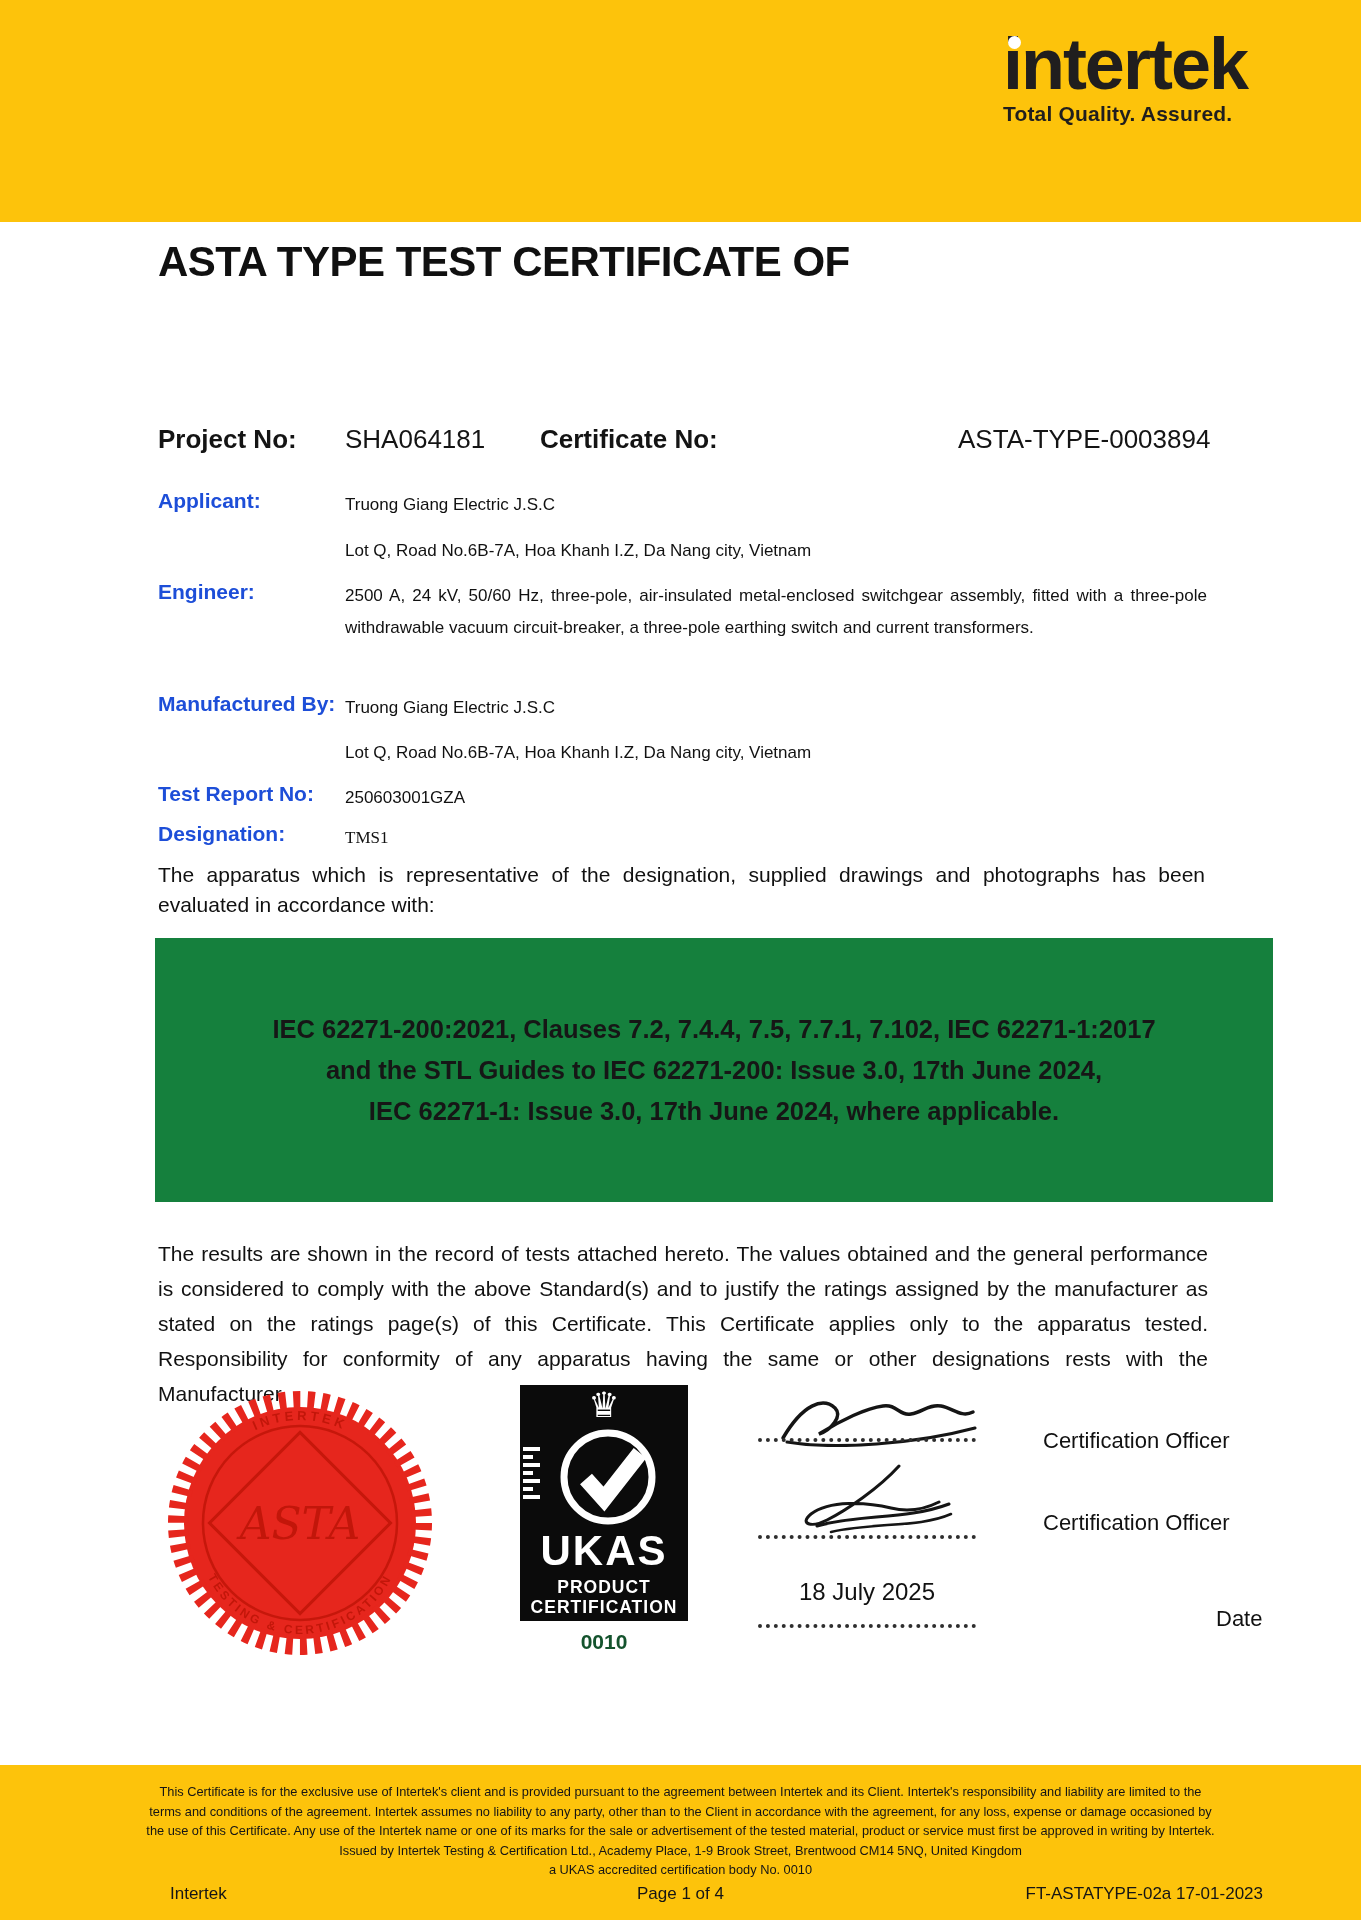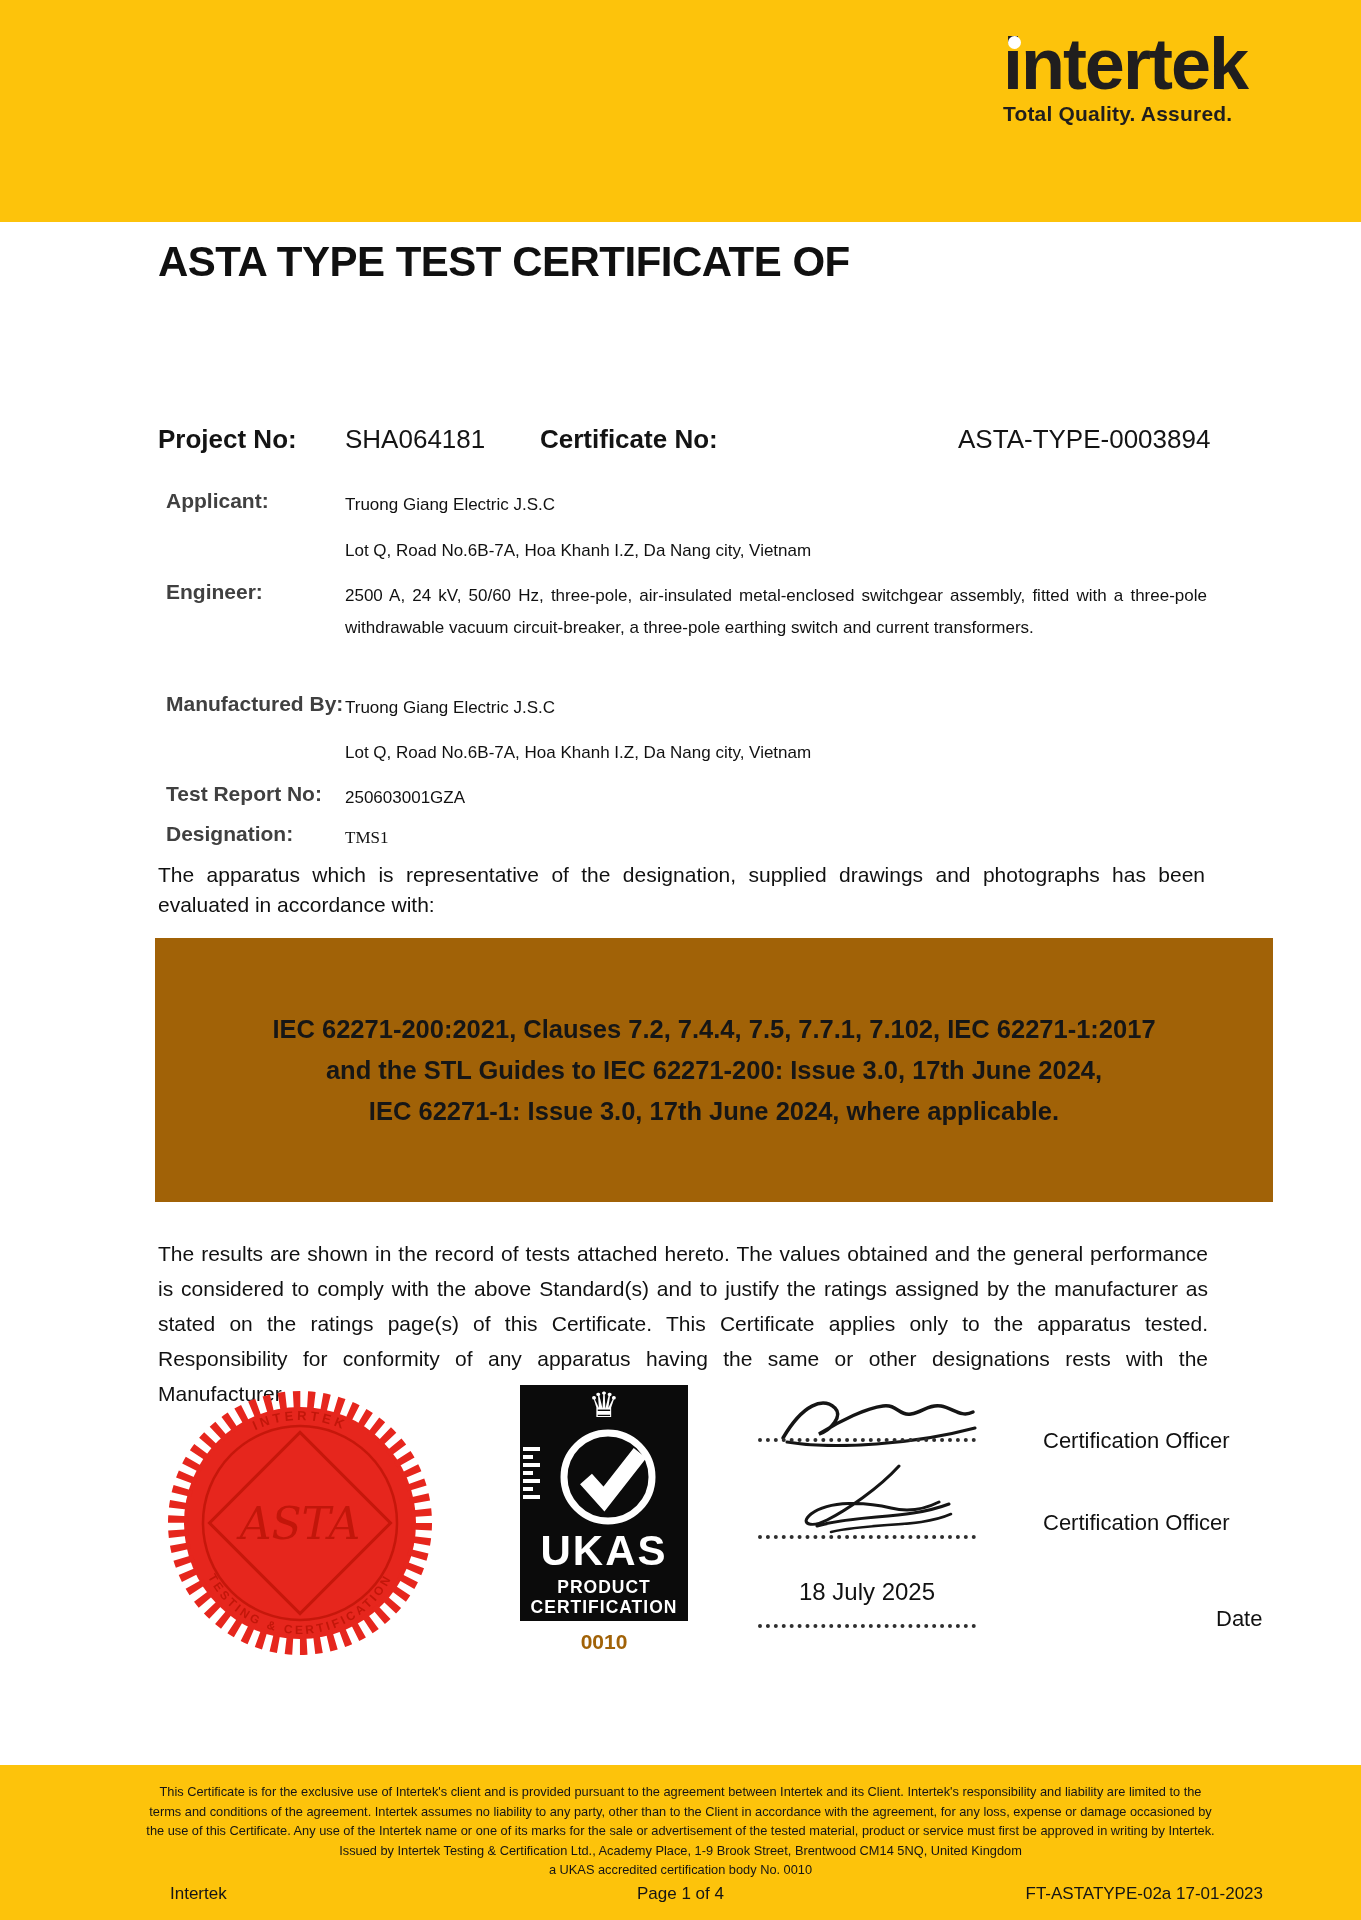"Applicant:" .lbl { color: #404040 -> #1d4ed8; margin-left: 8px -> none }
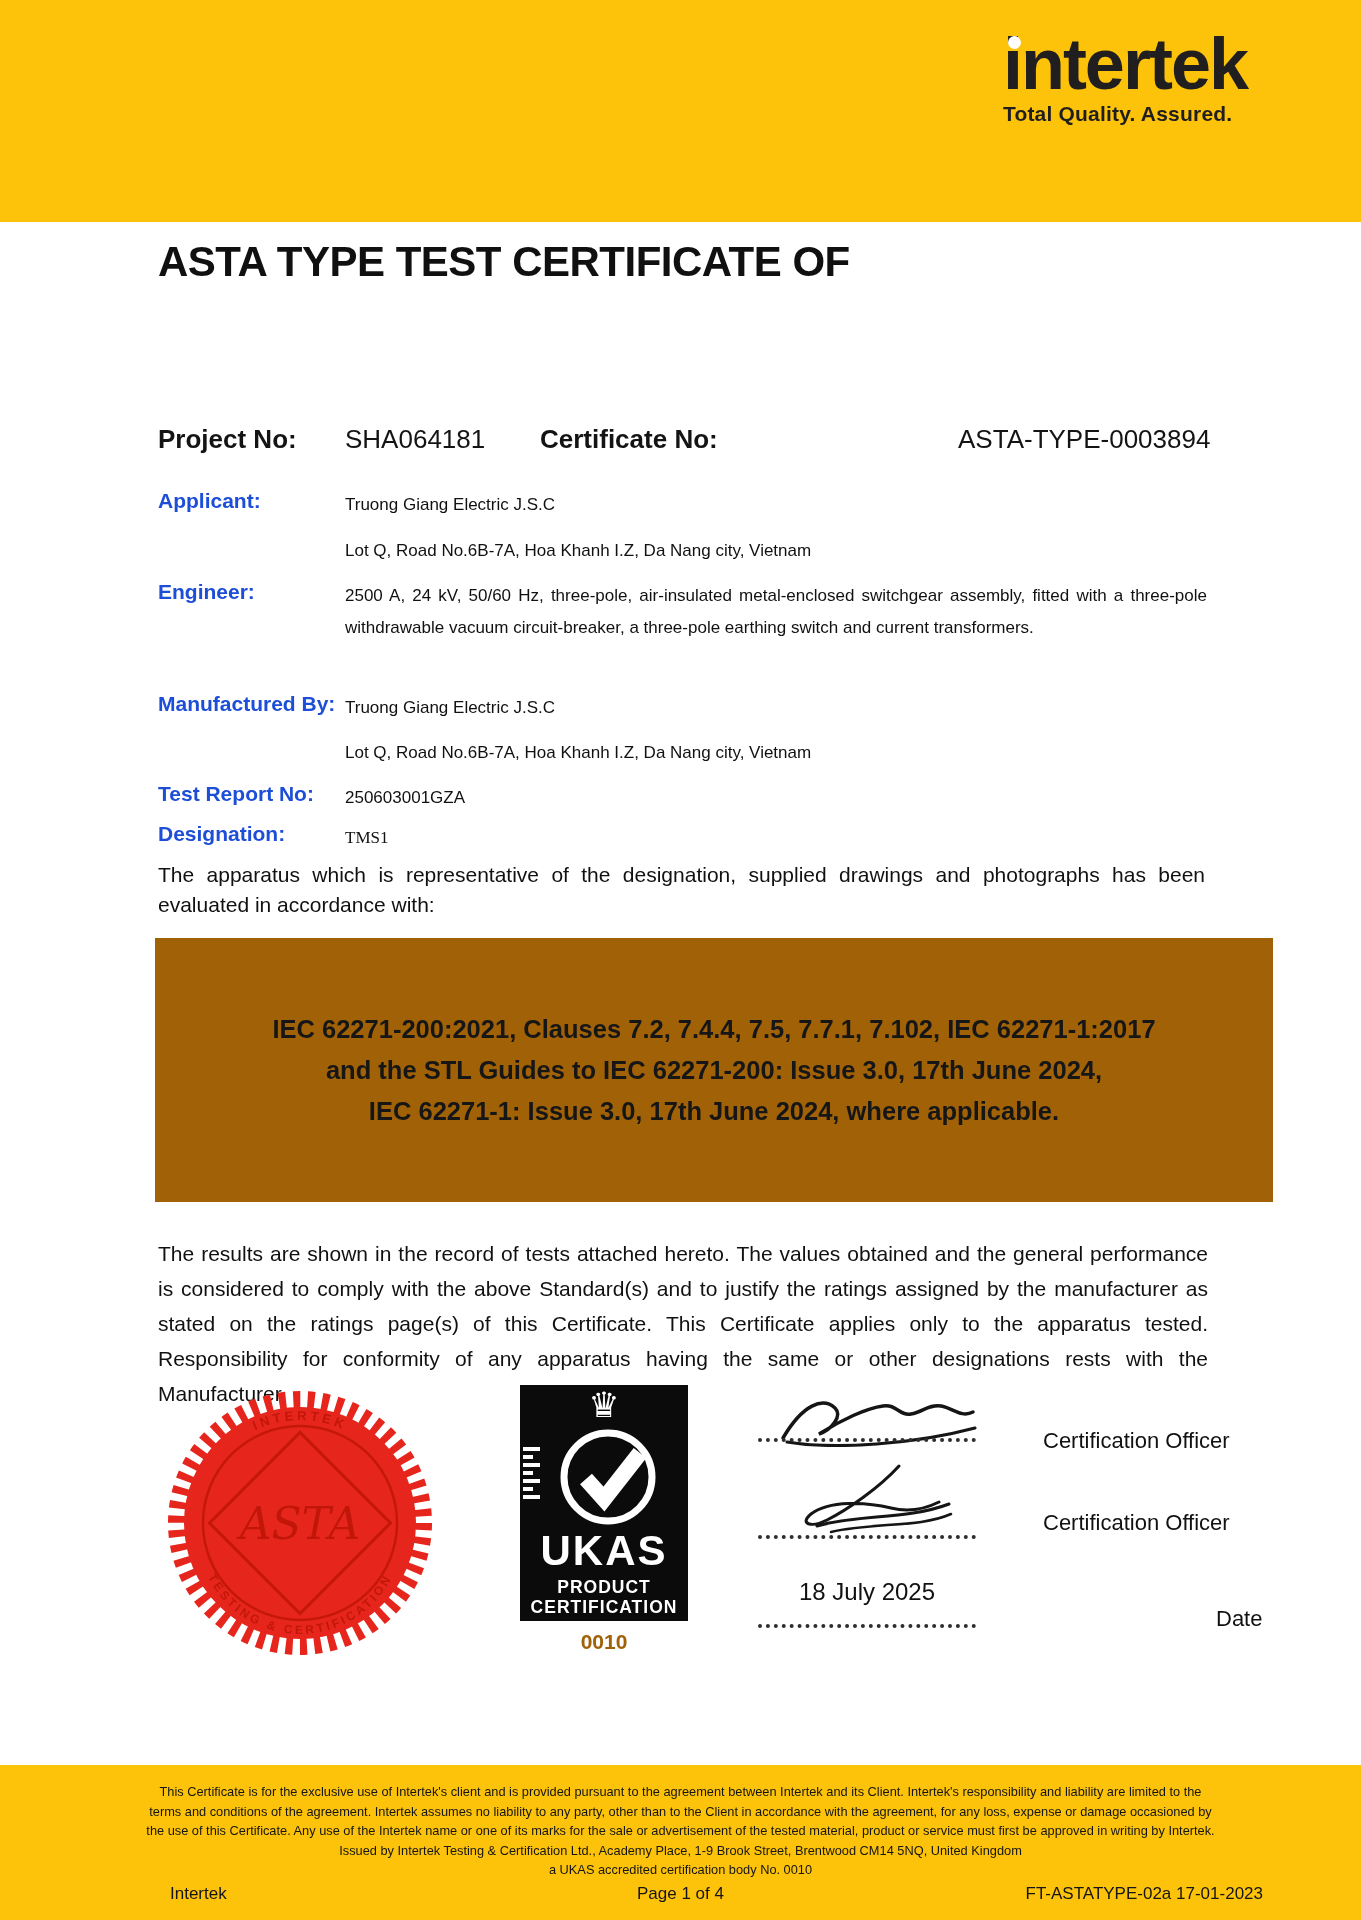"IEC 62271-200:2021, Clauses 7.2, 7.4.4," .stdbox { background: #a16207 -> #15803d }
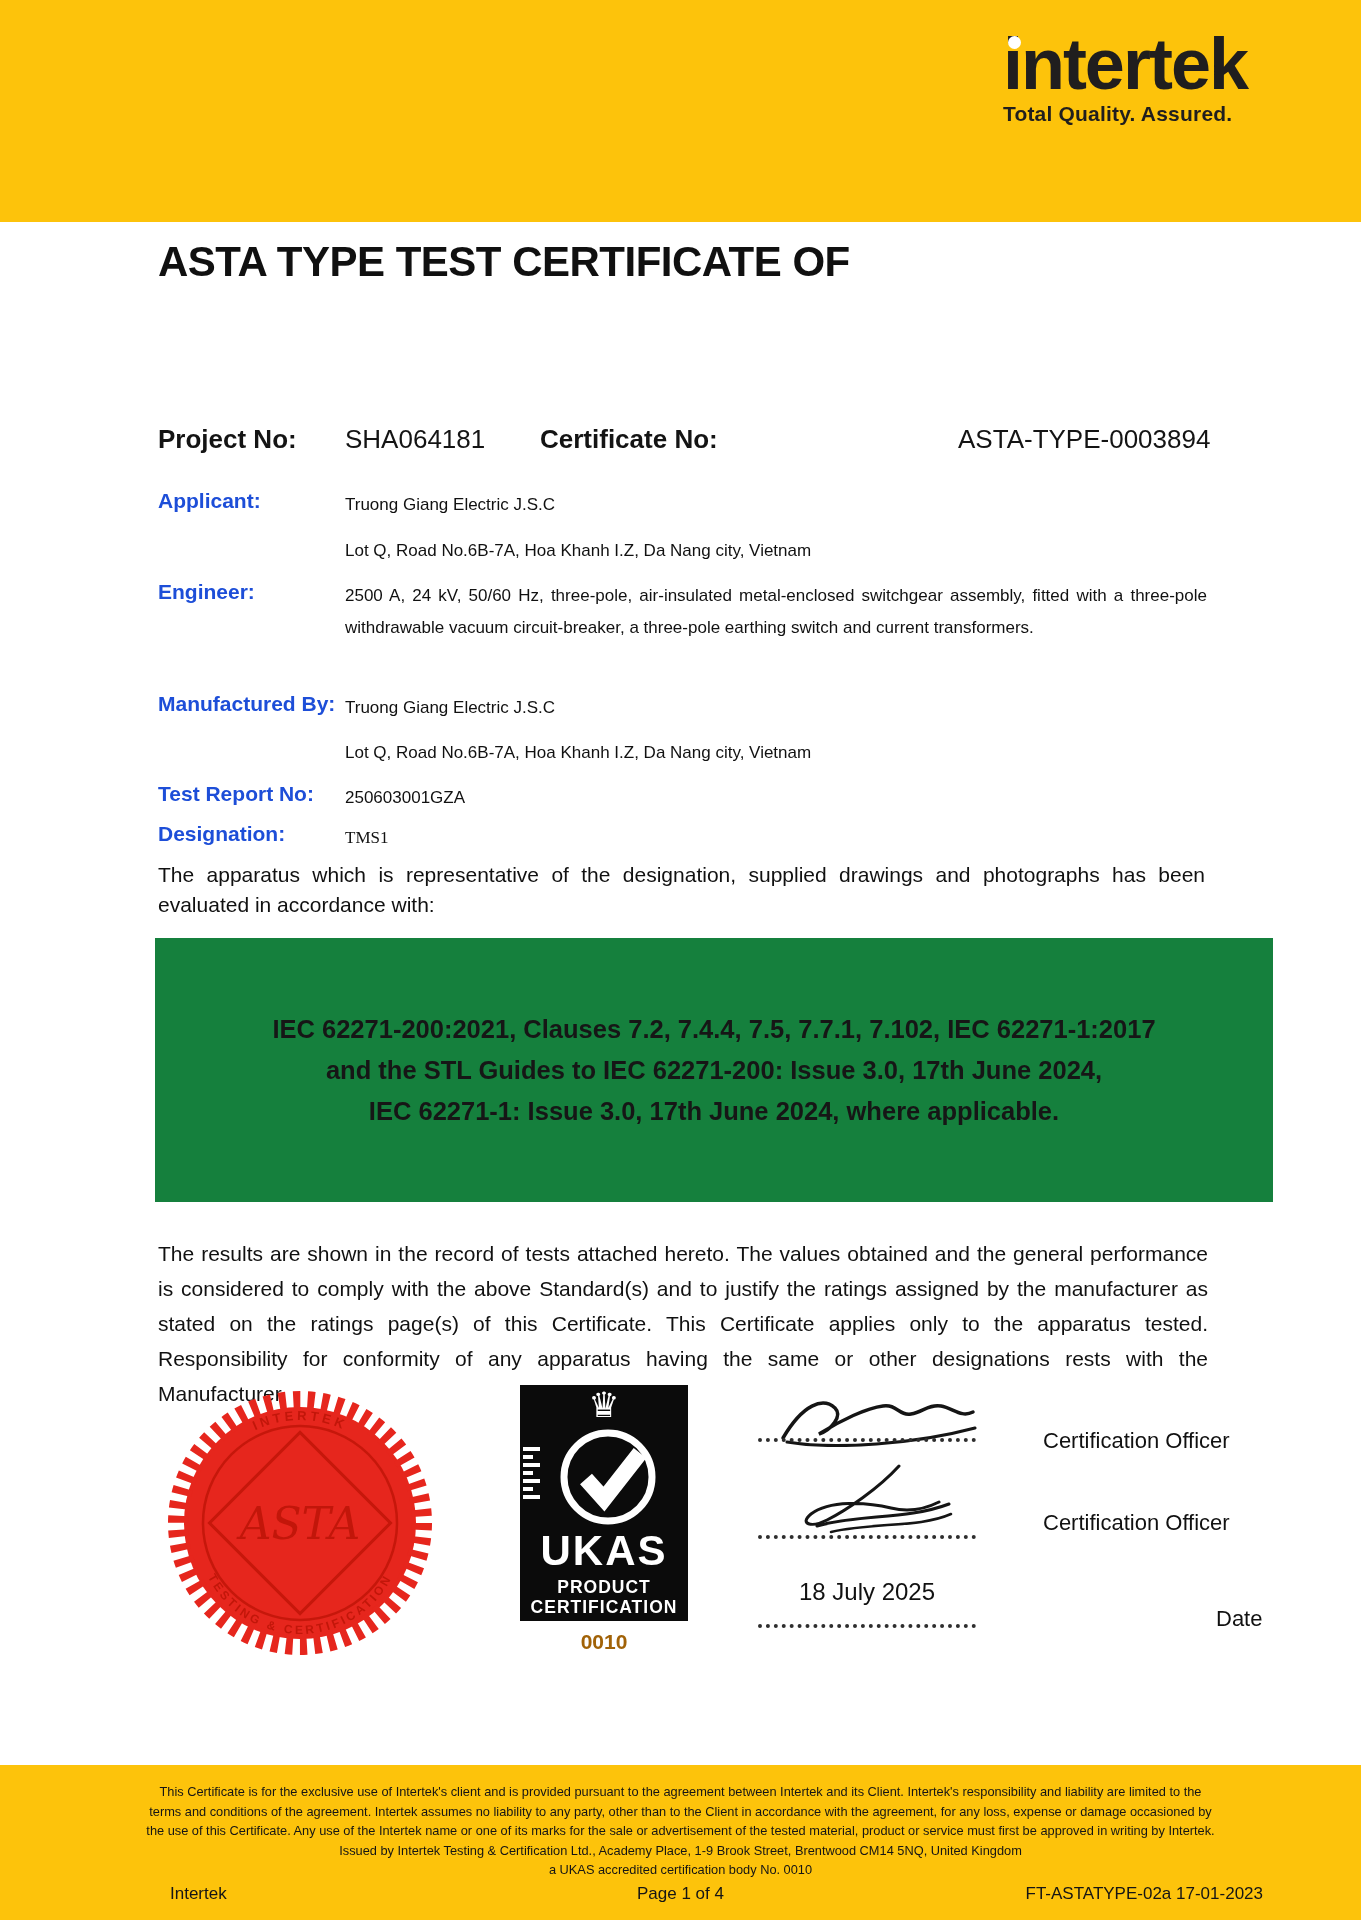"0010" .ukas-number { color: #a16207 -> #14532d }
